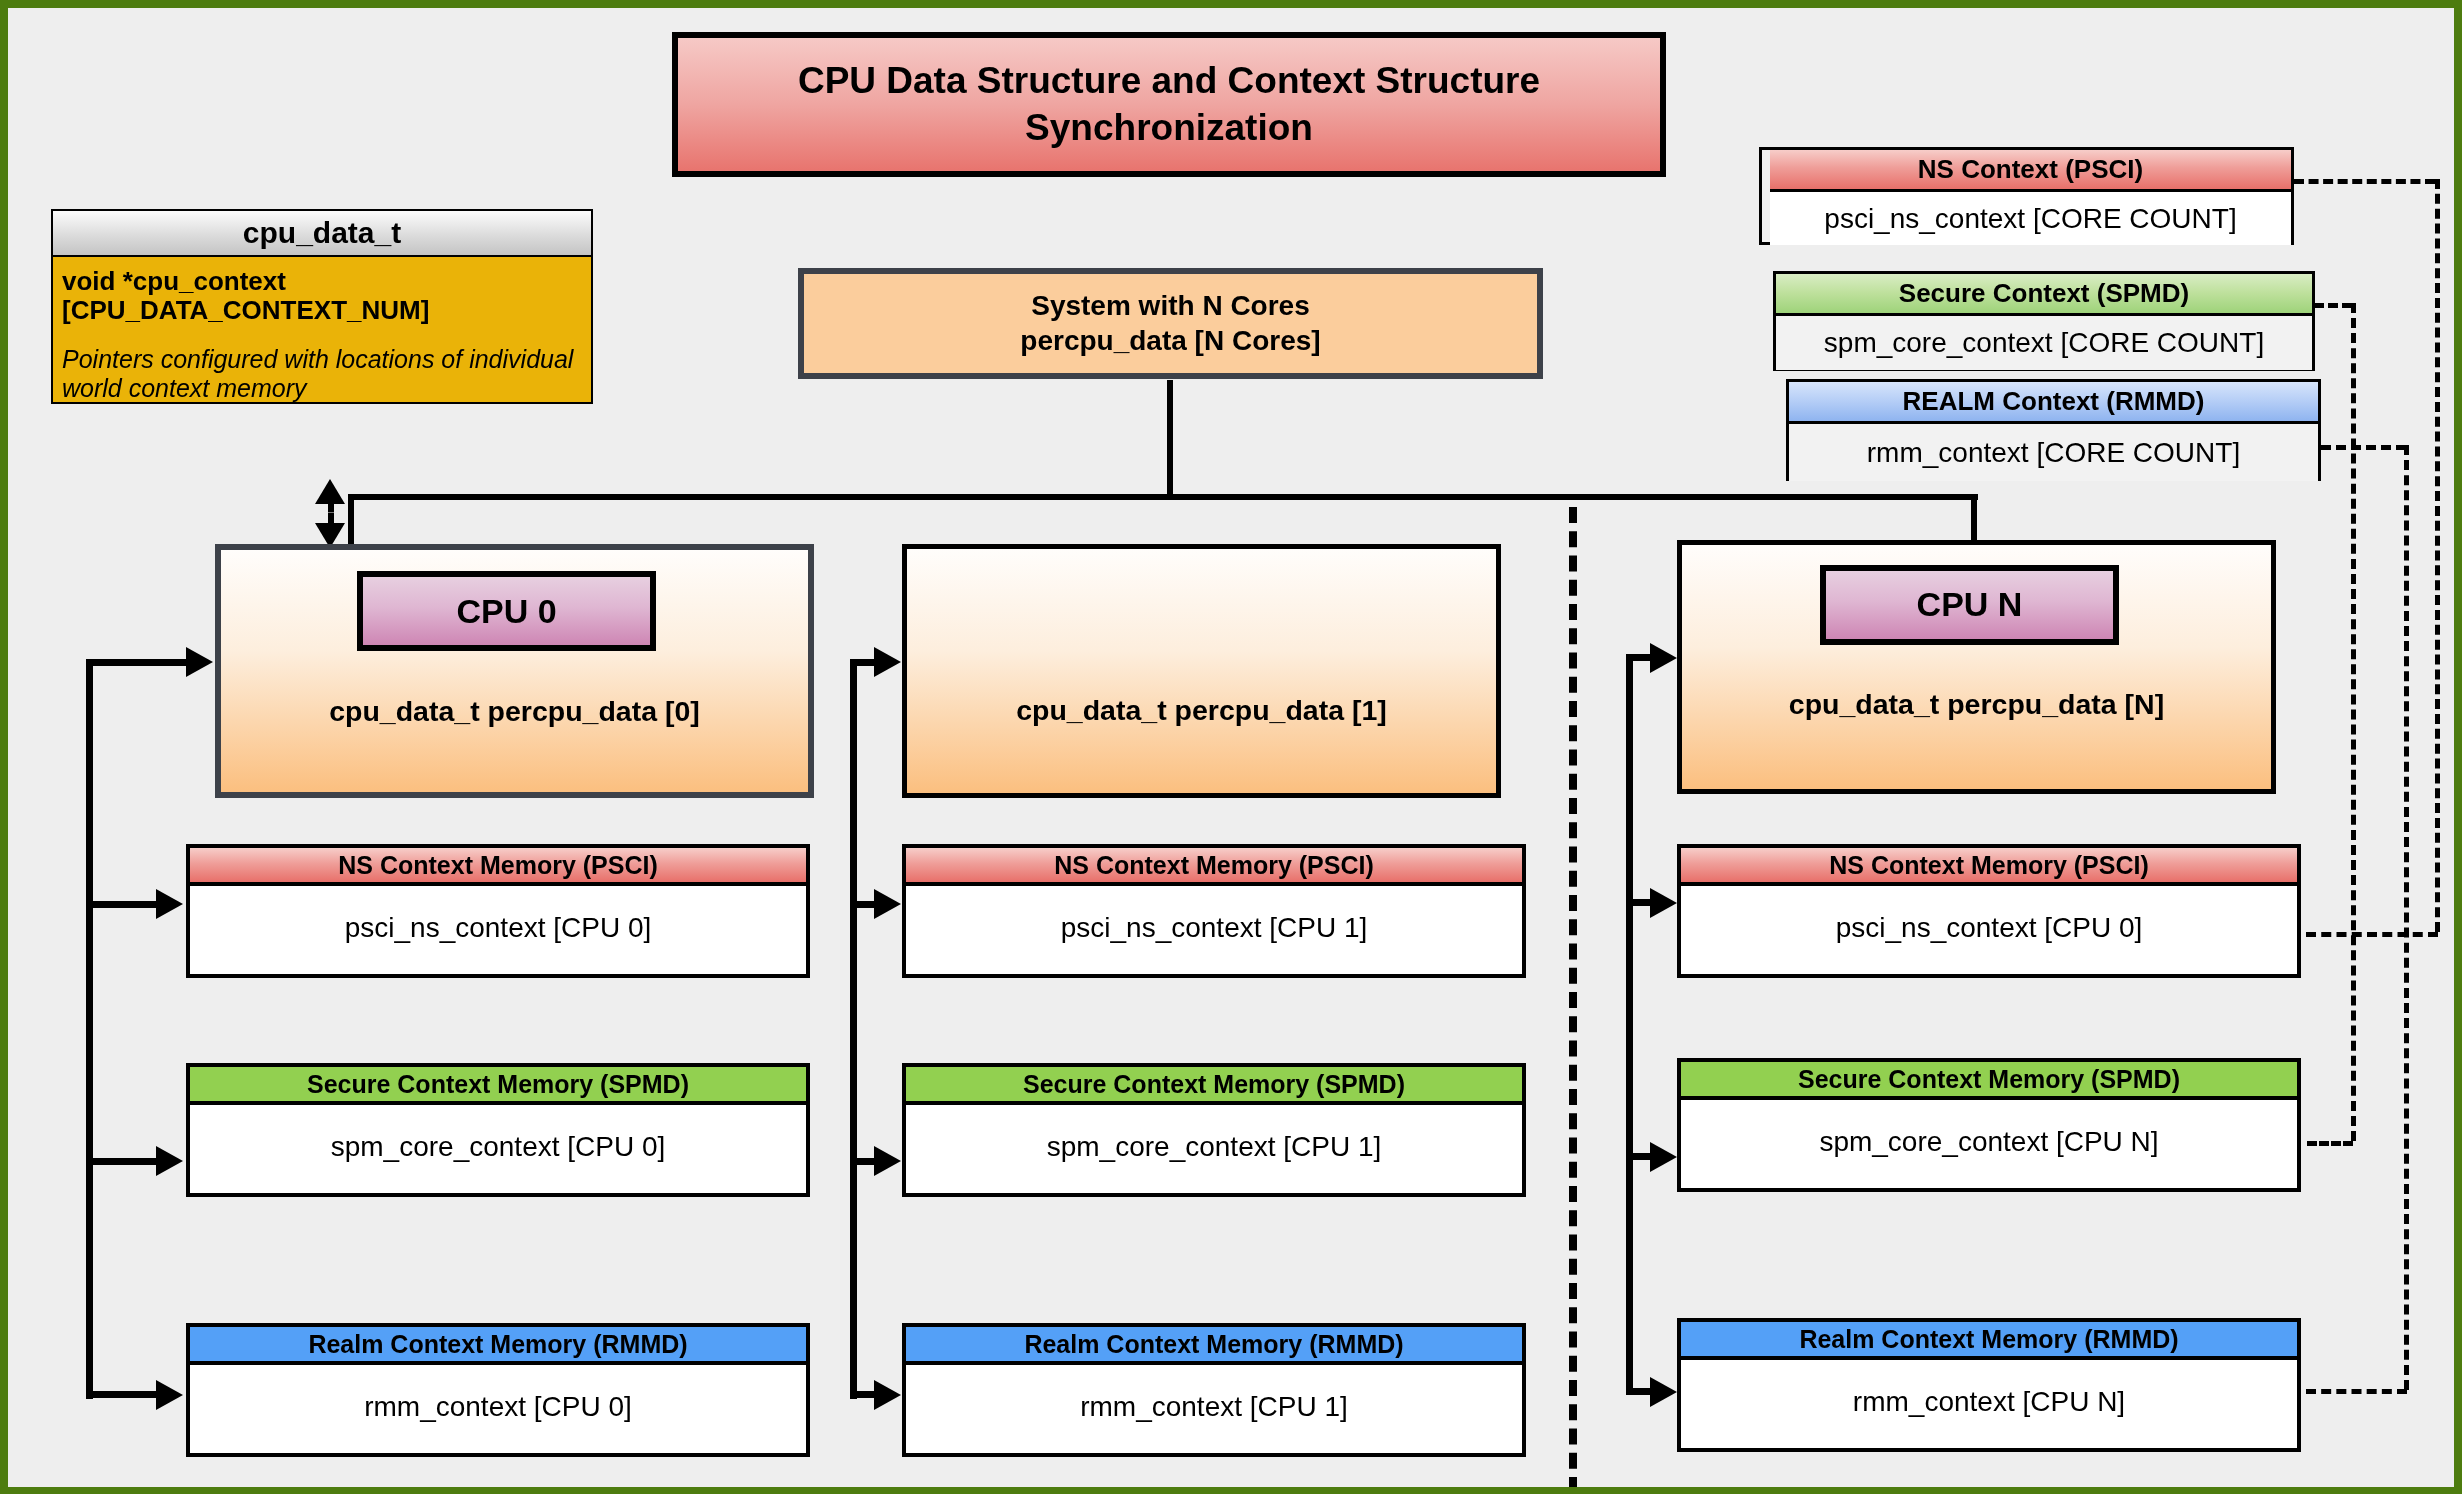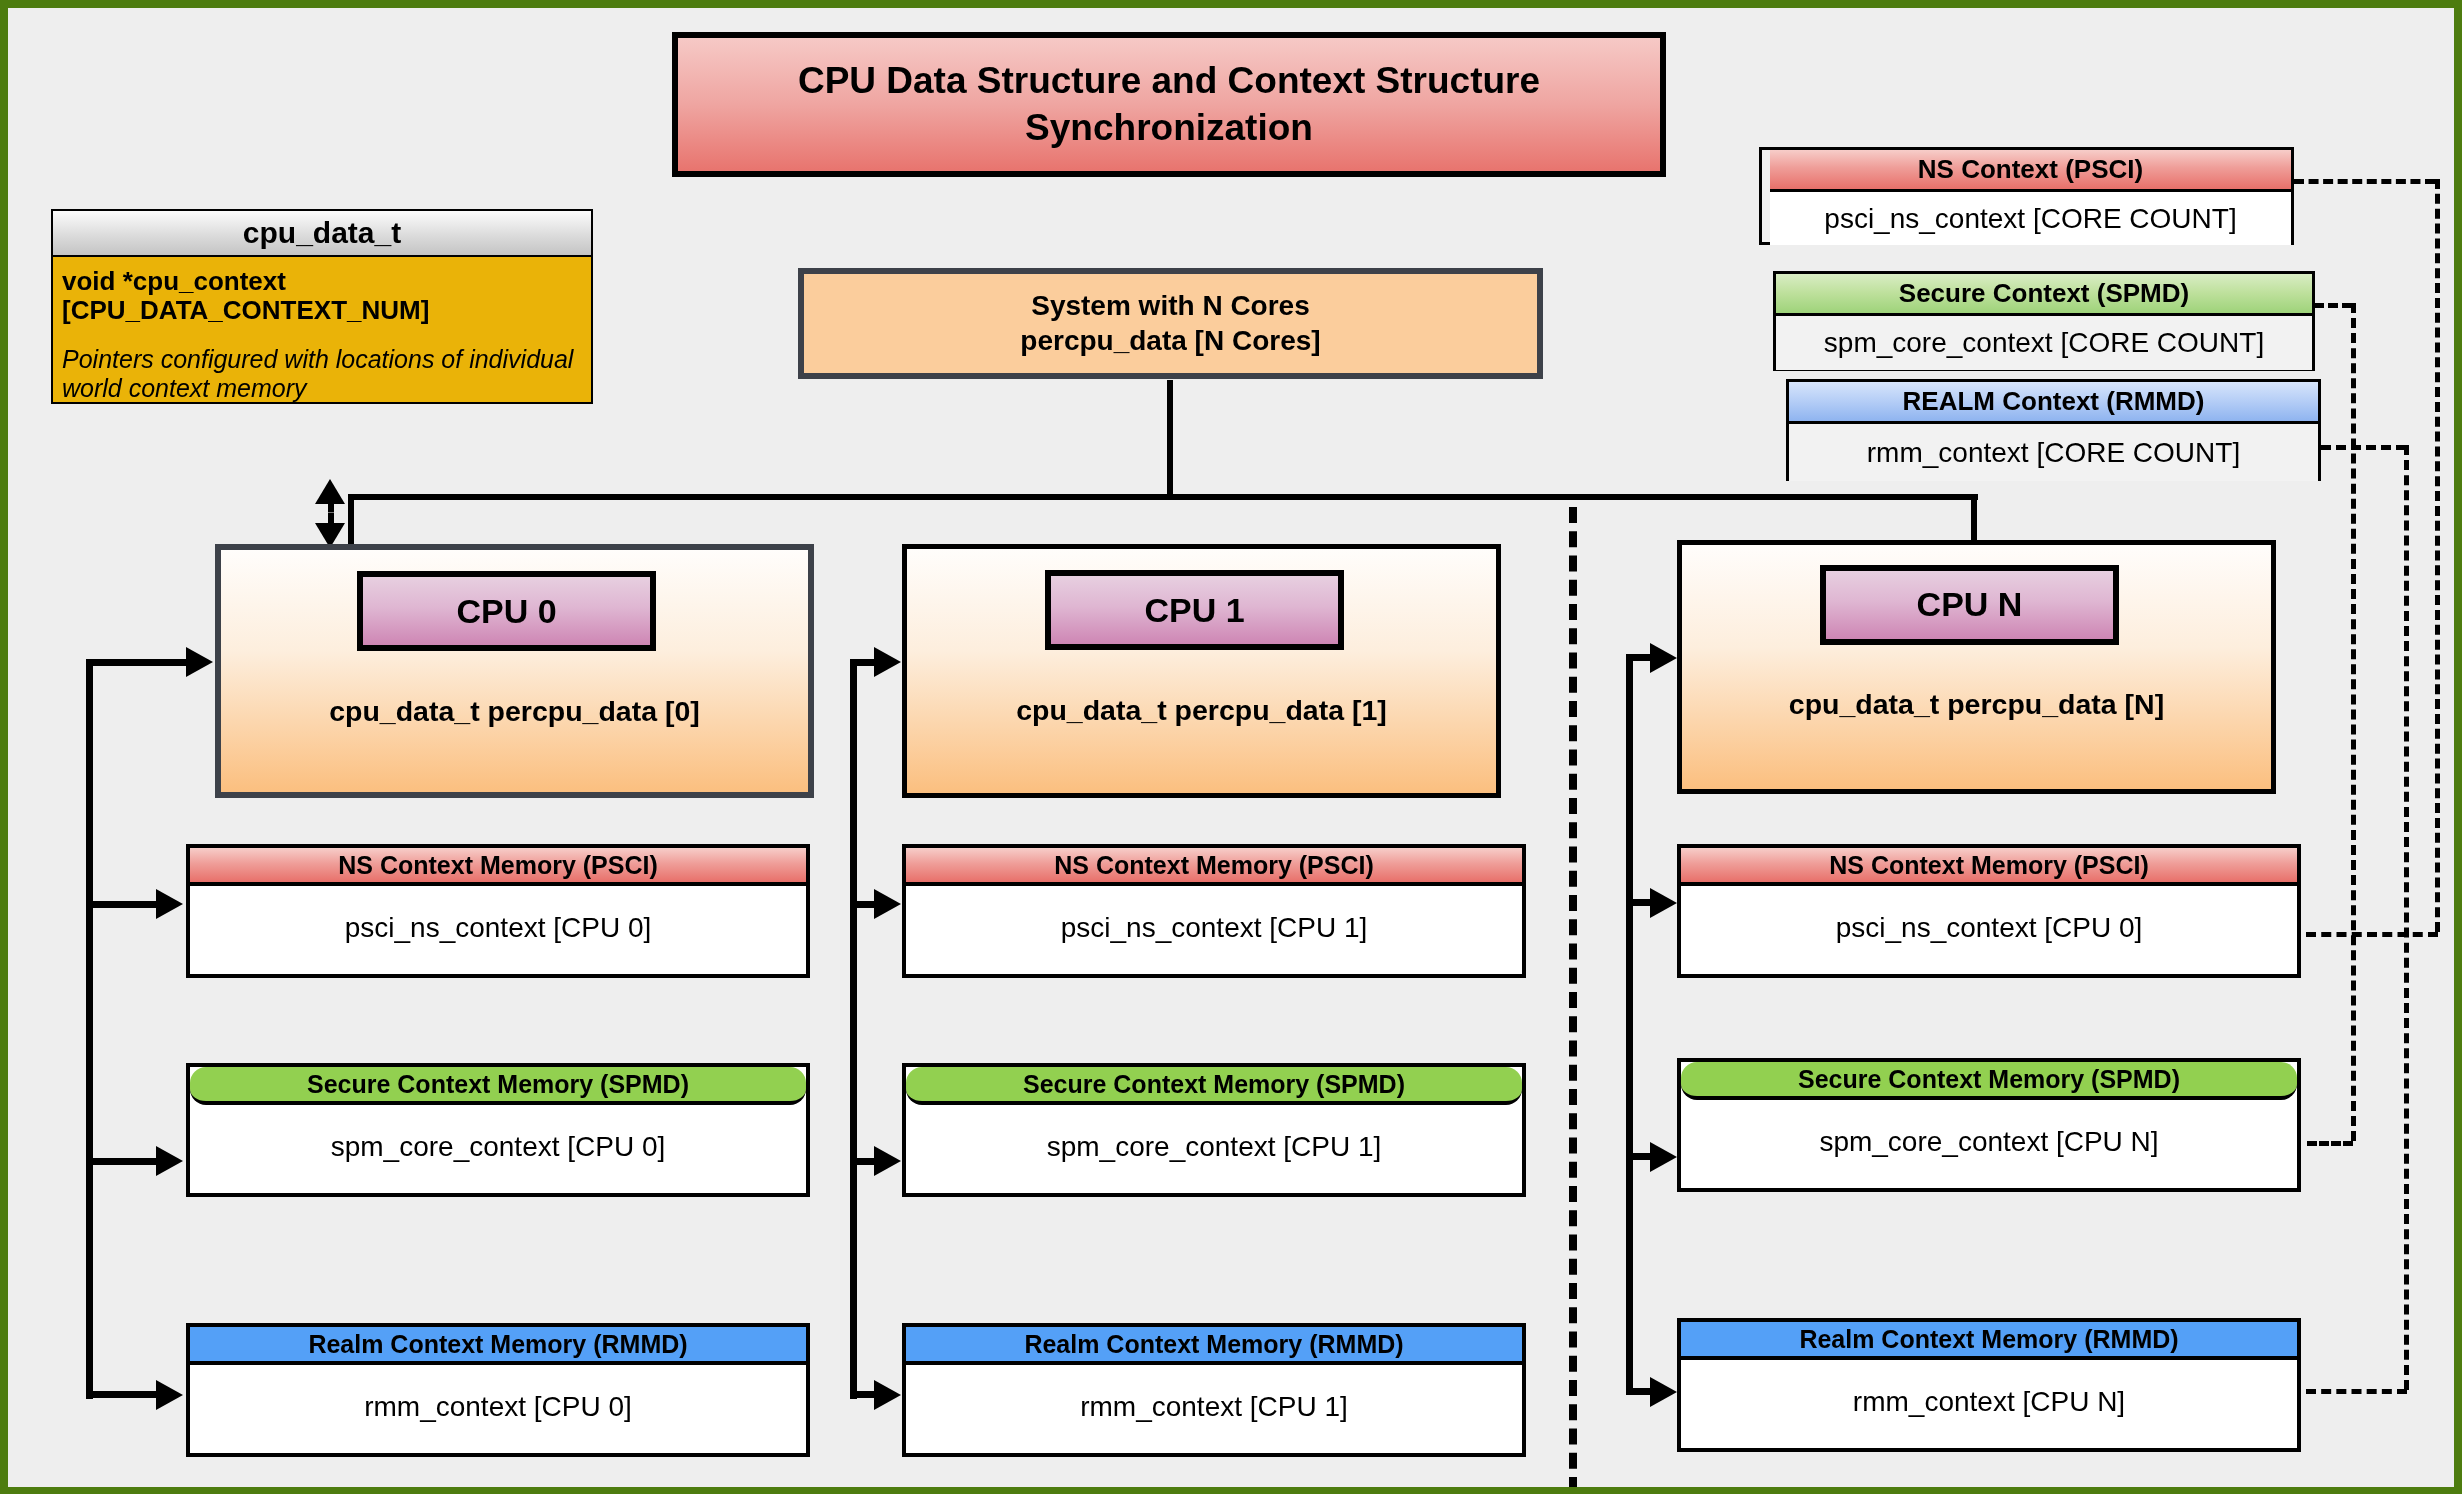"CPU 1" div.cpu-chip { html: <div>CPU 1</div> -> none }
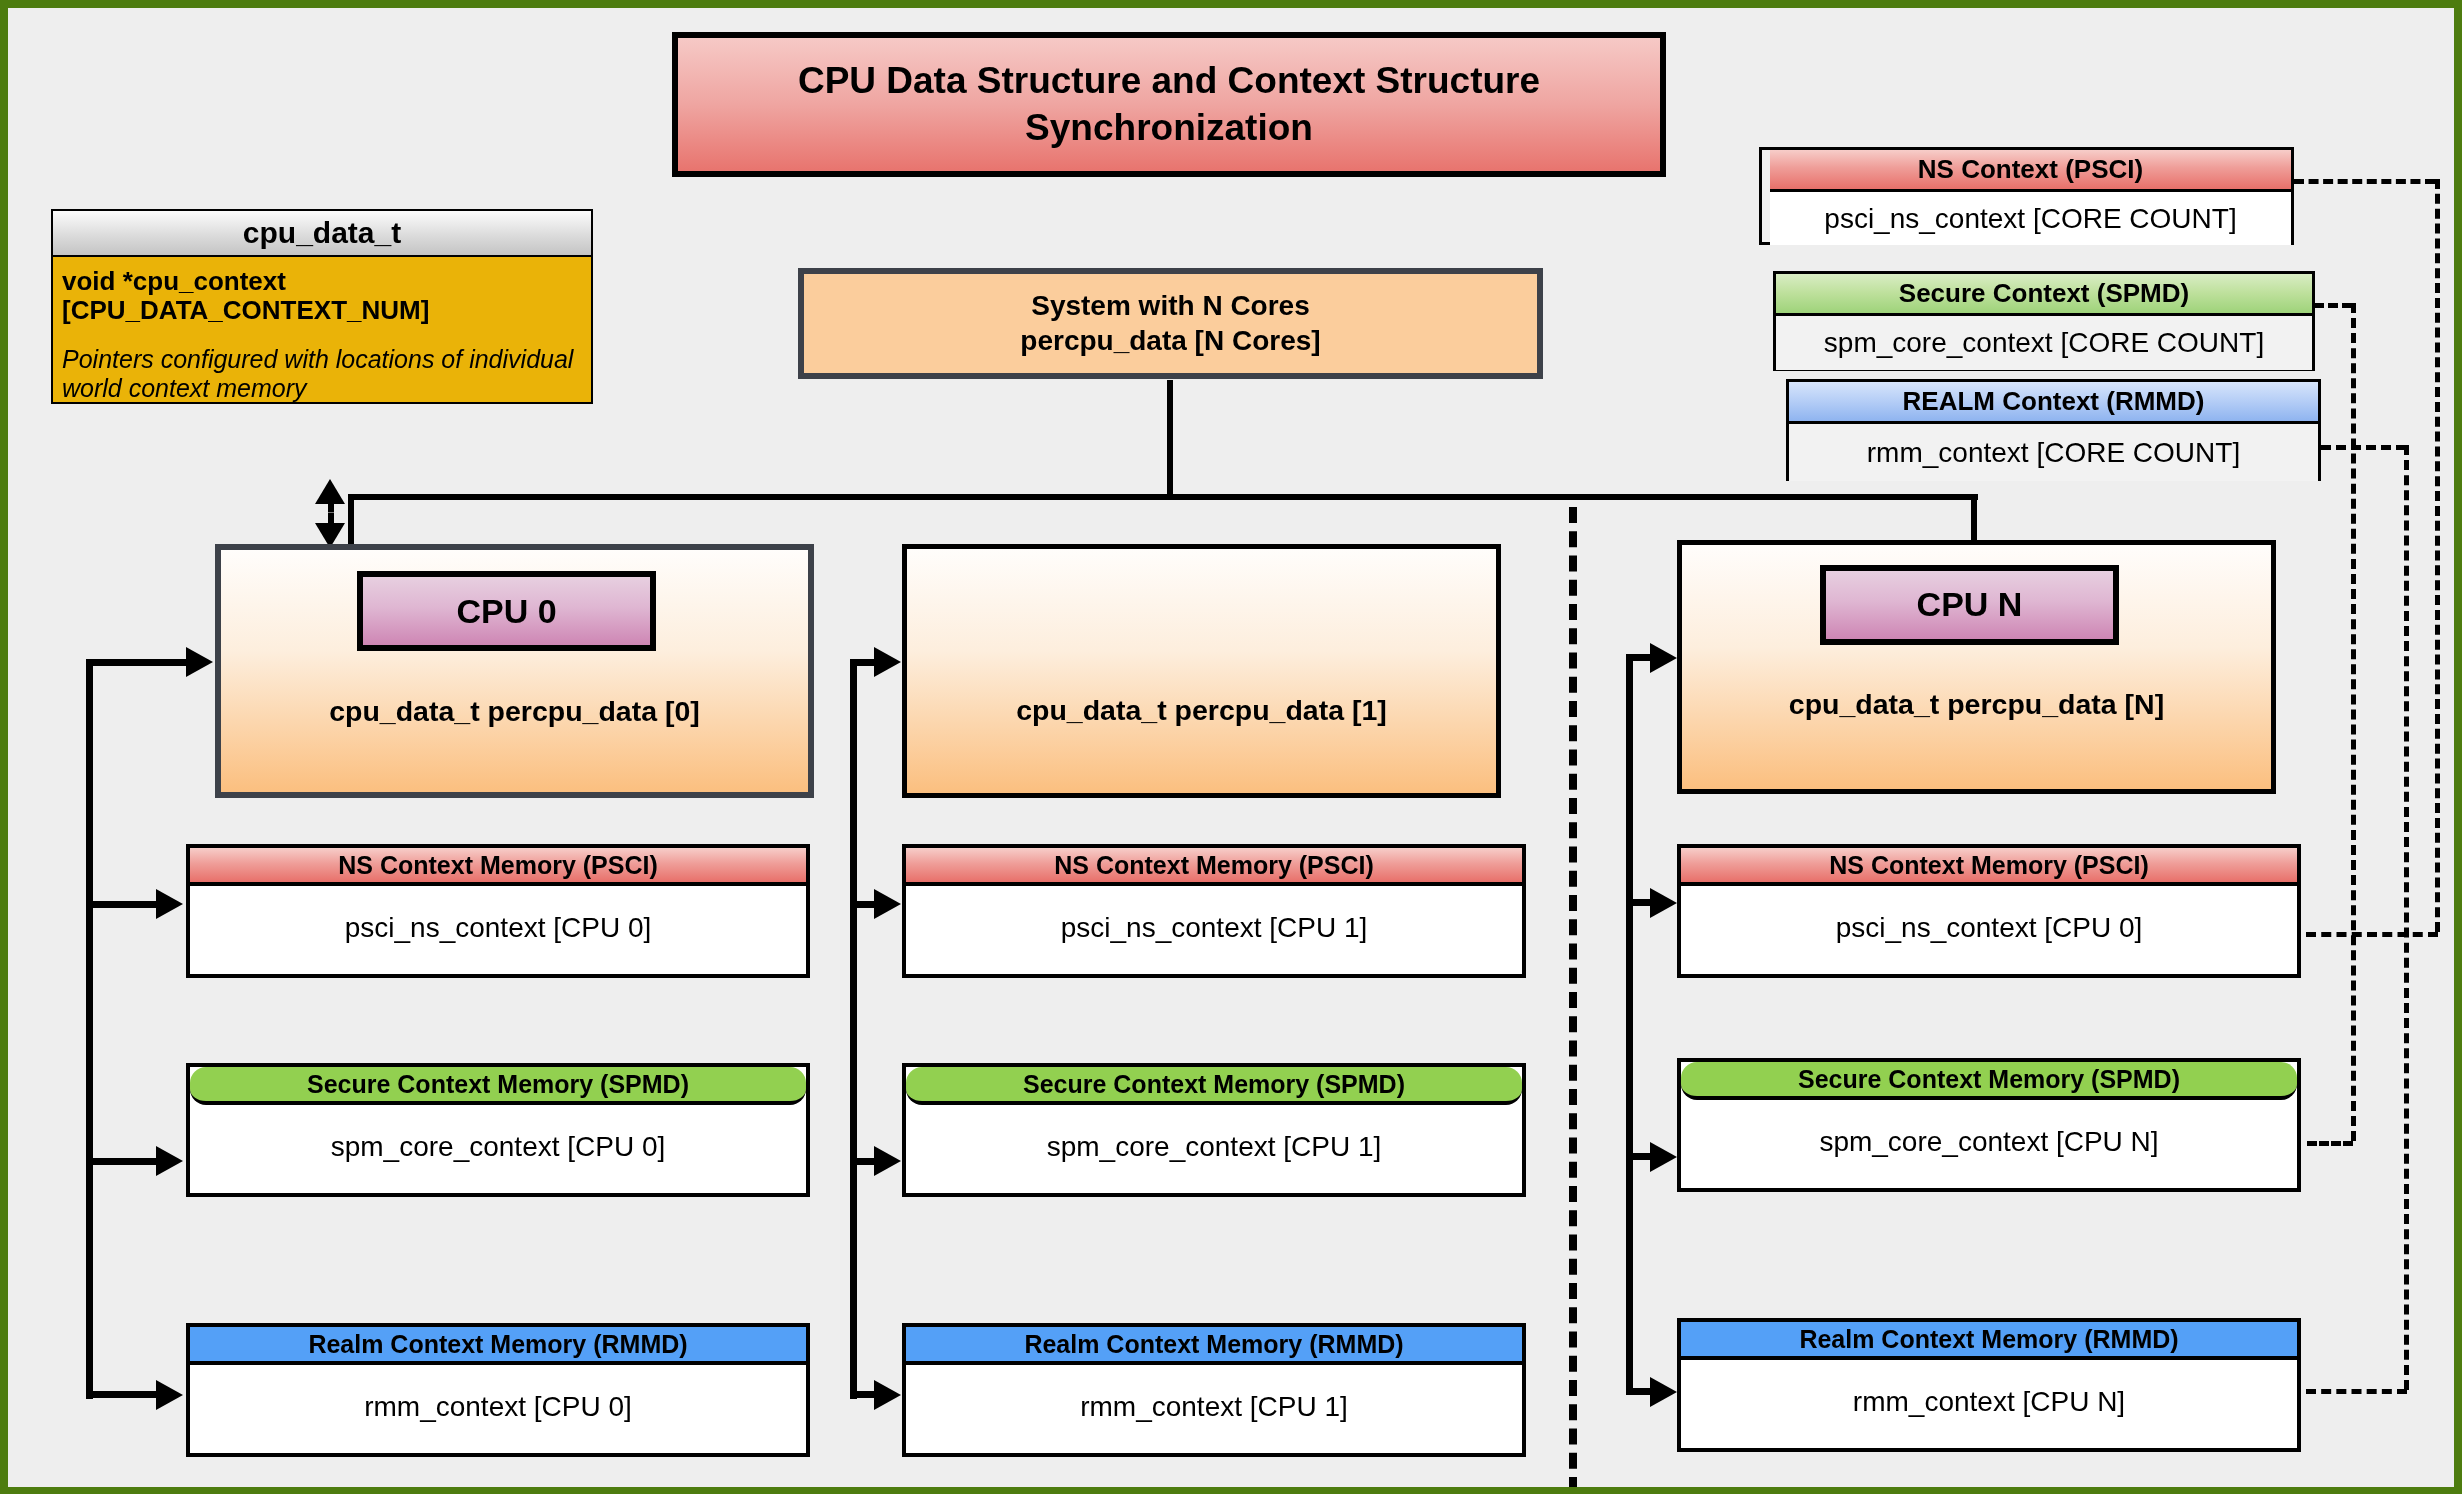"Secure Context Memory (SPMD)" .head-secure { border-radius: 16px -> none }
